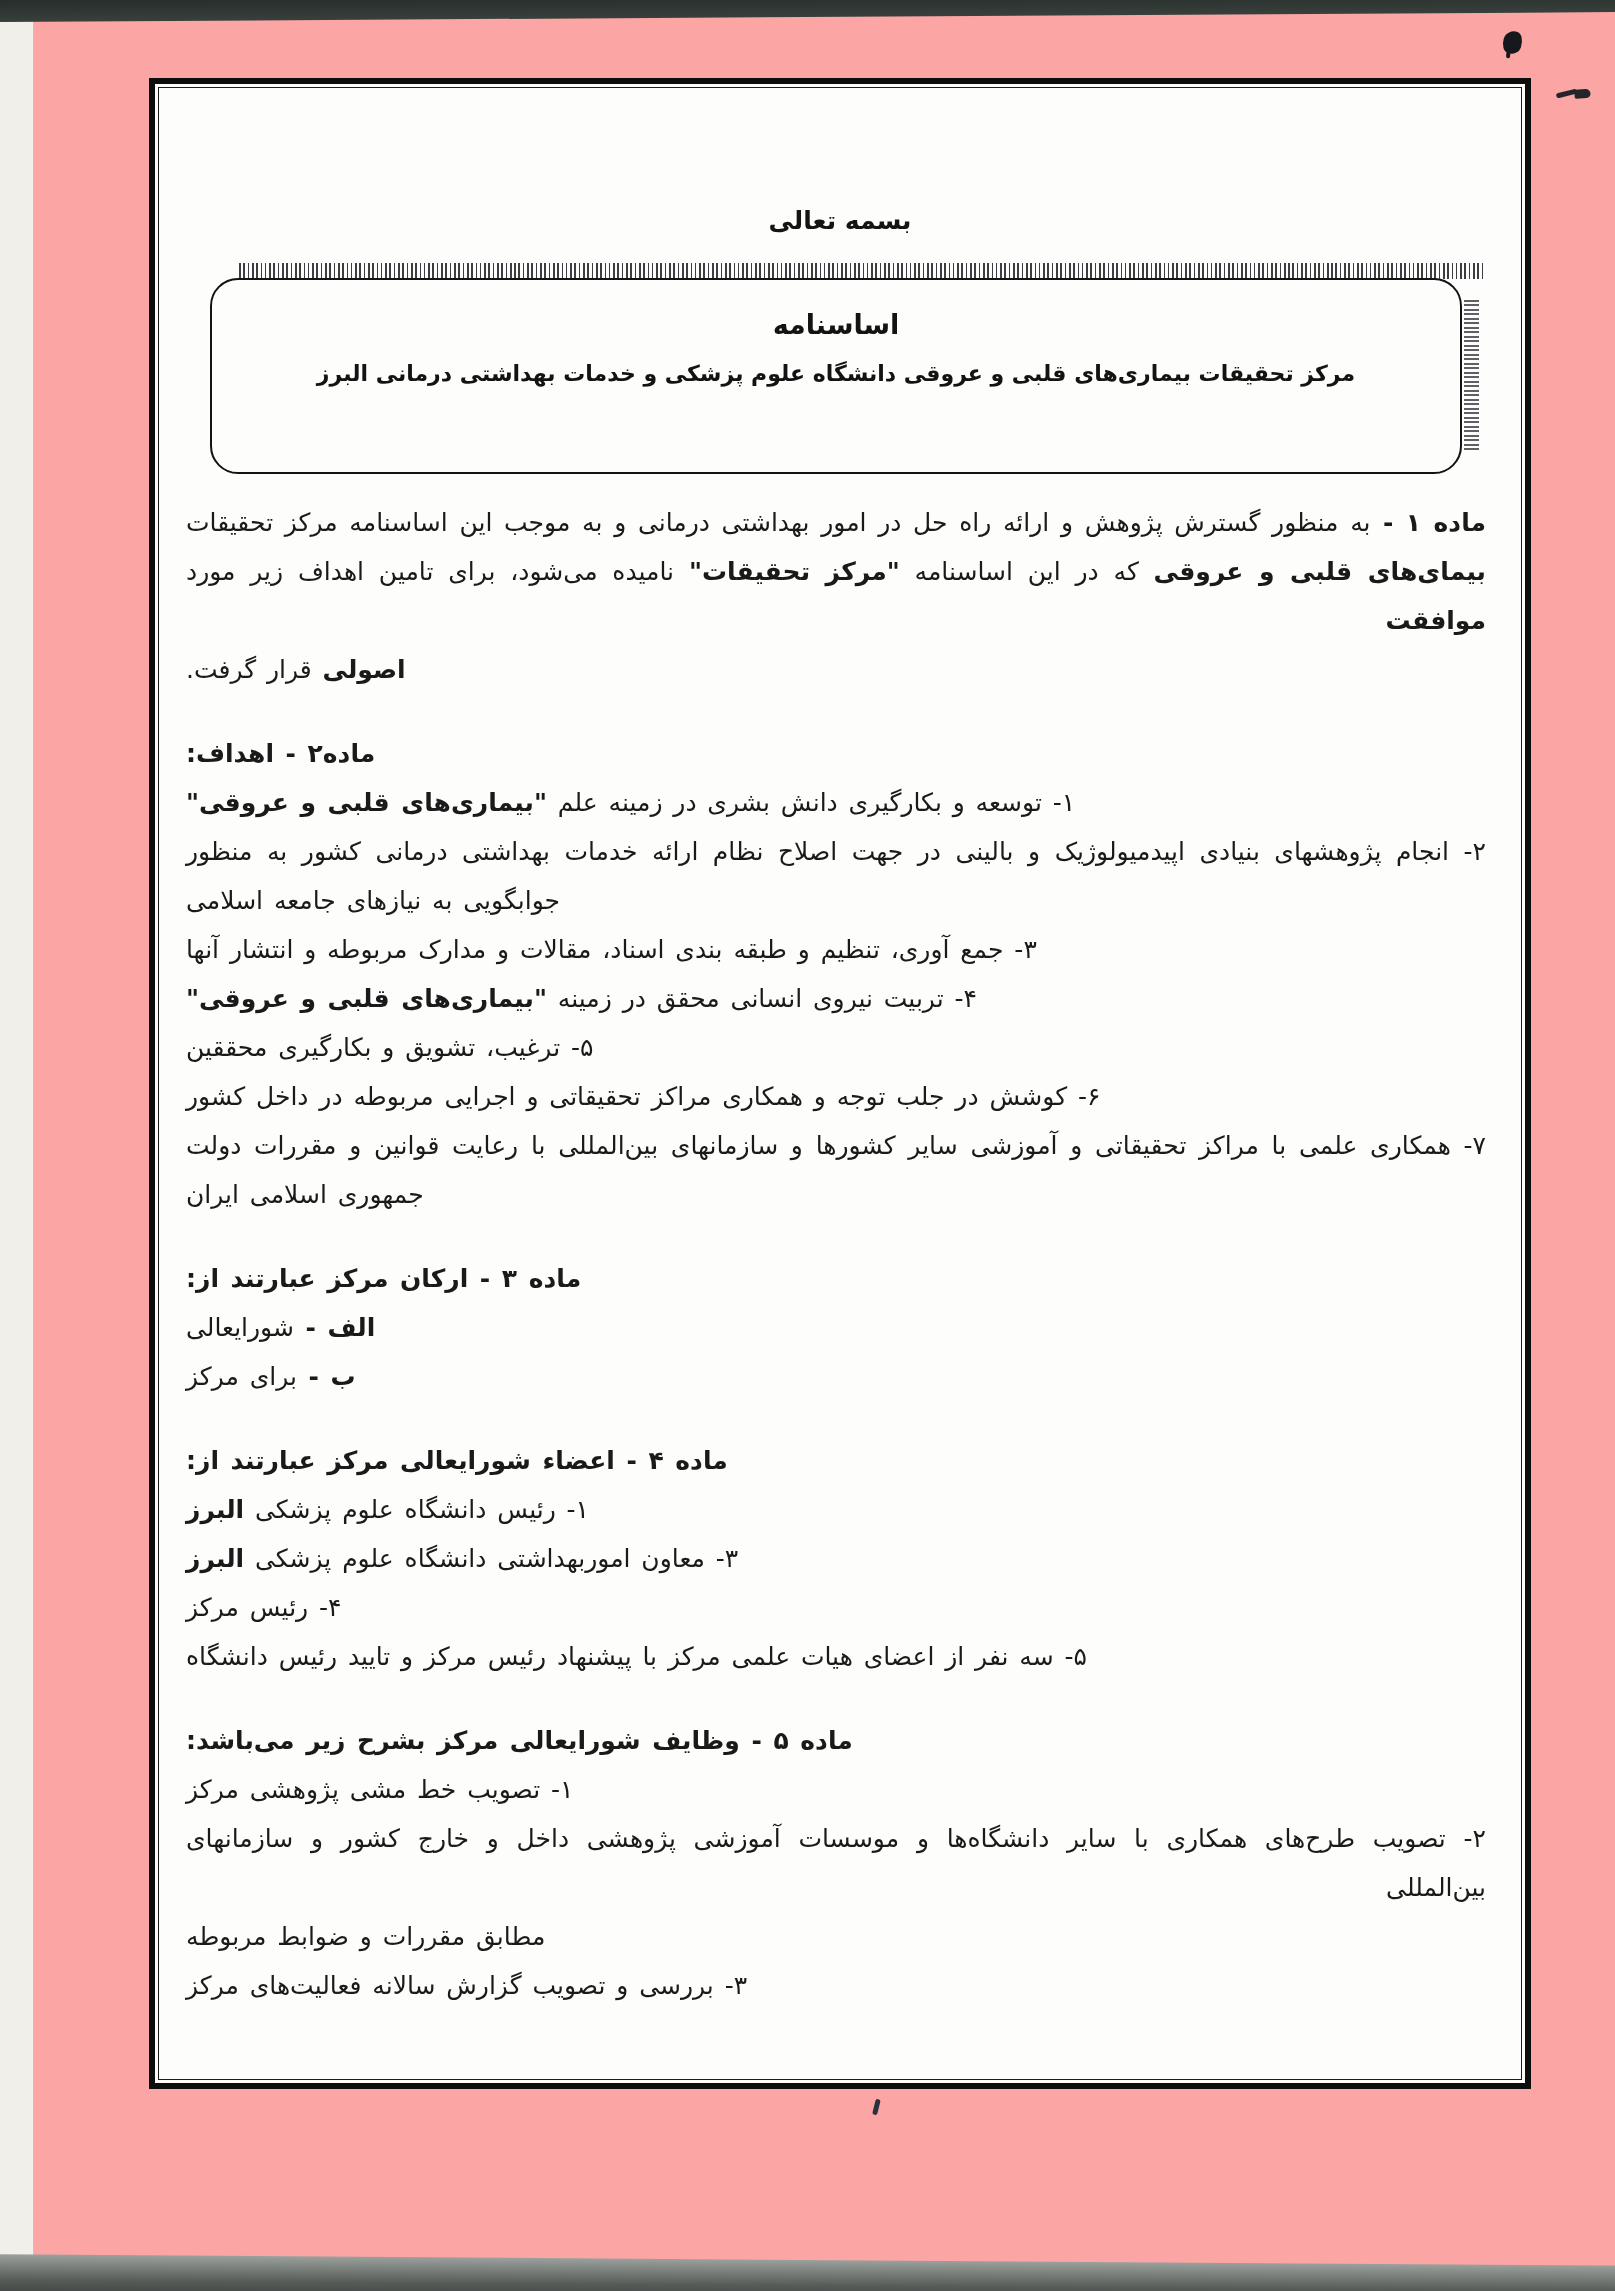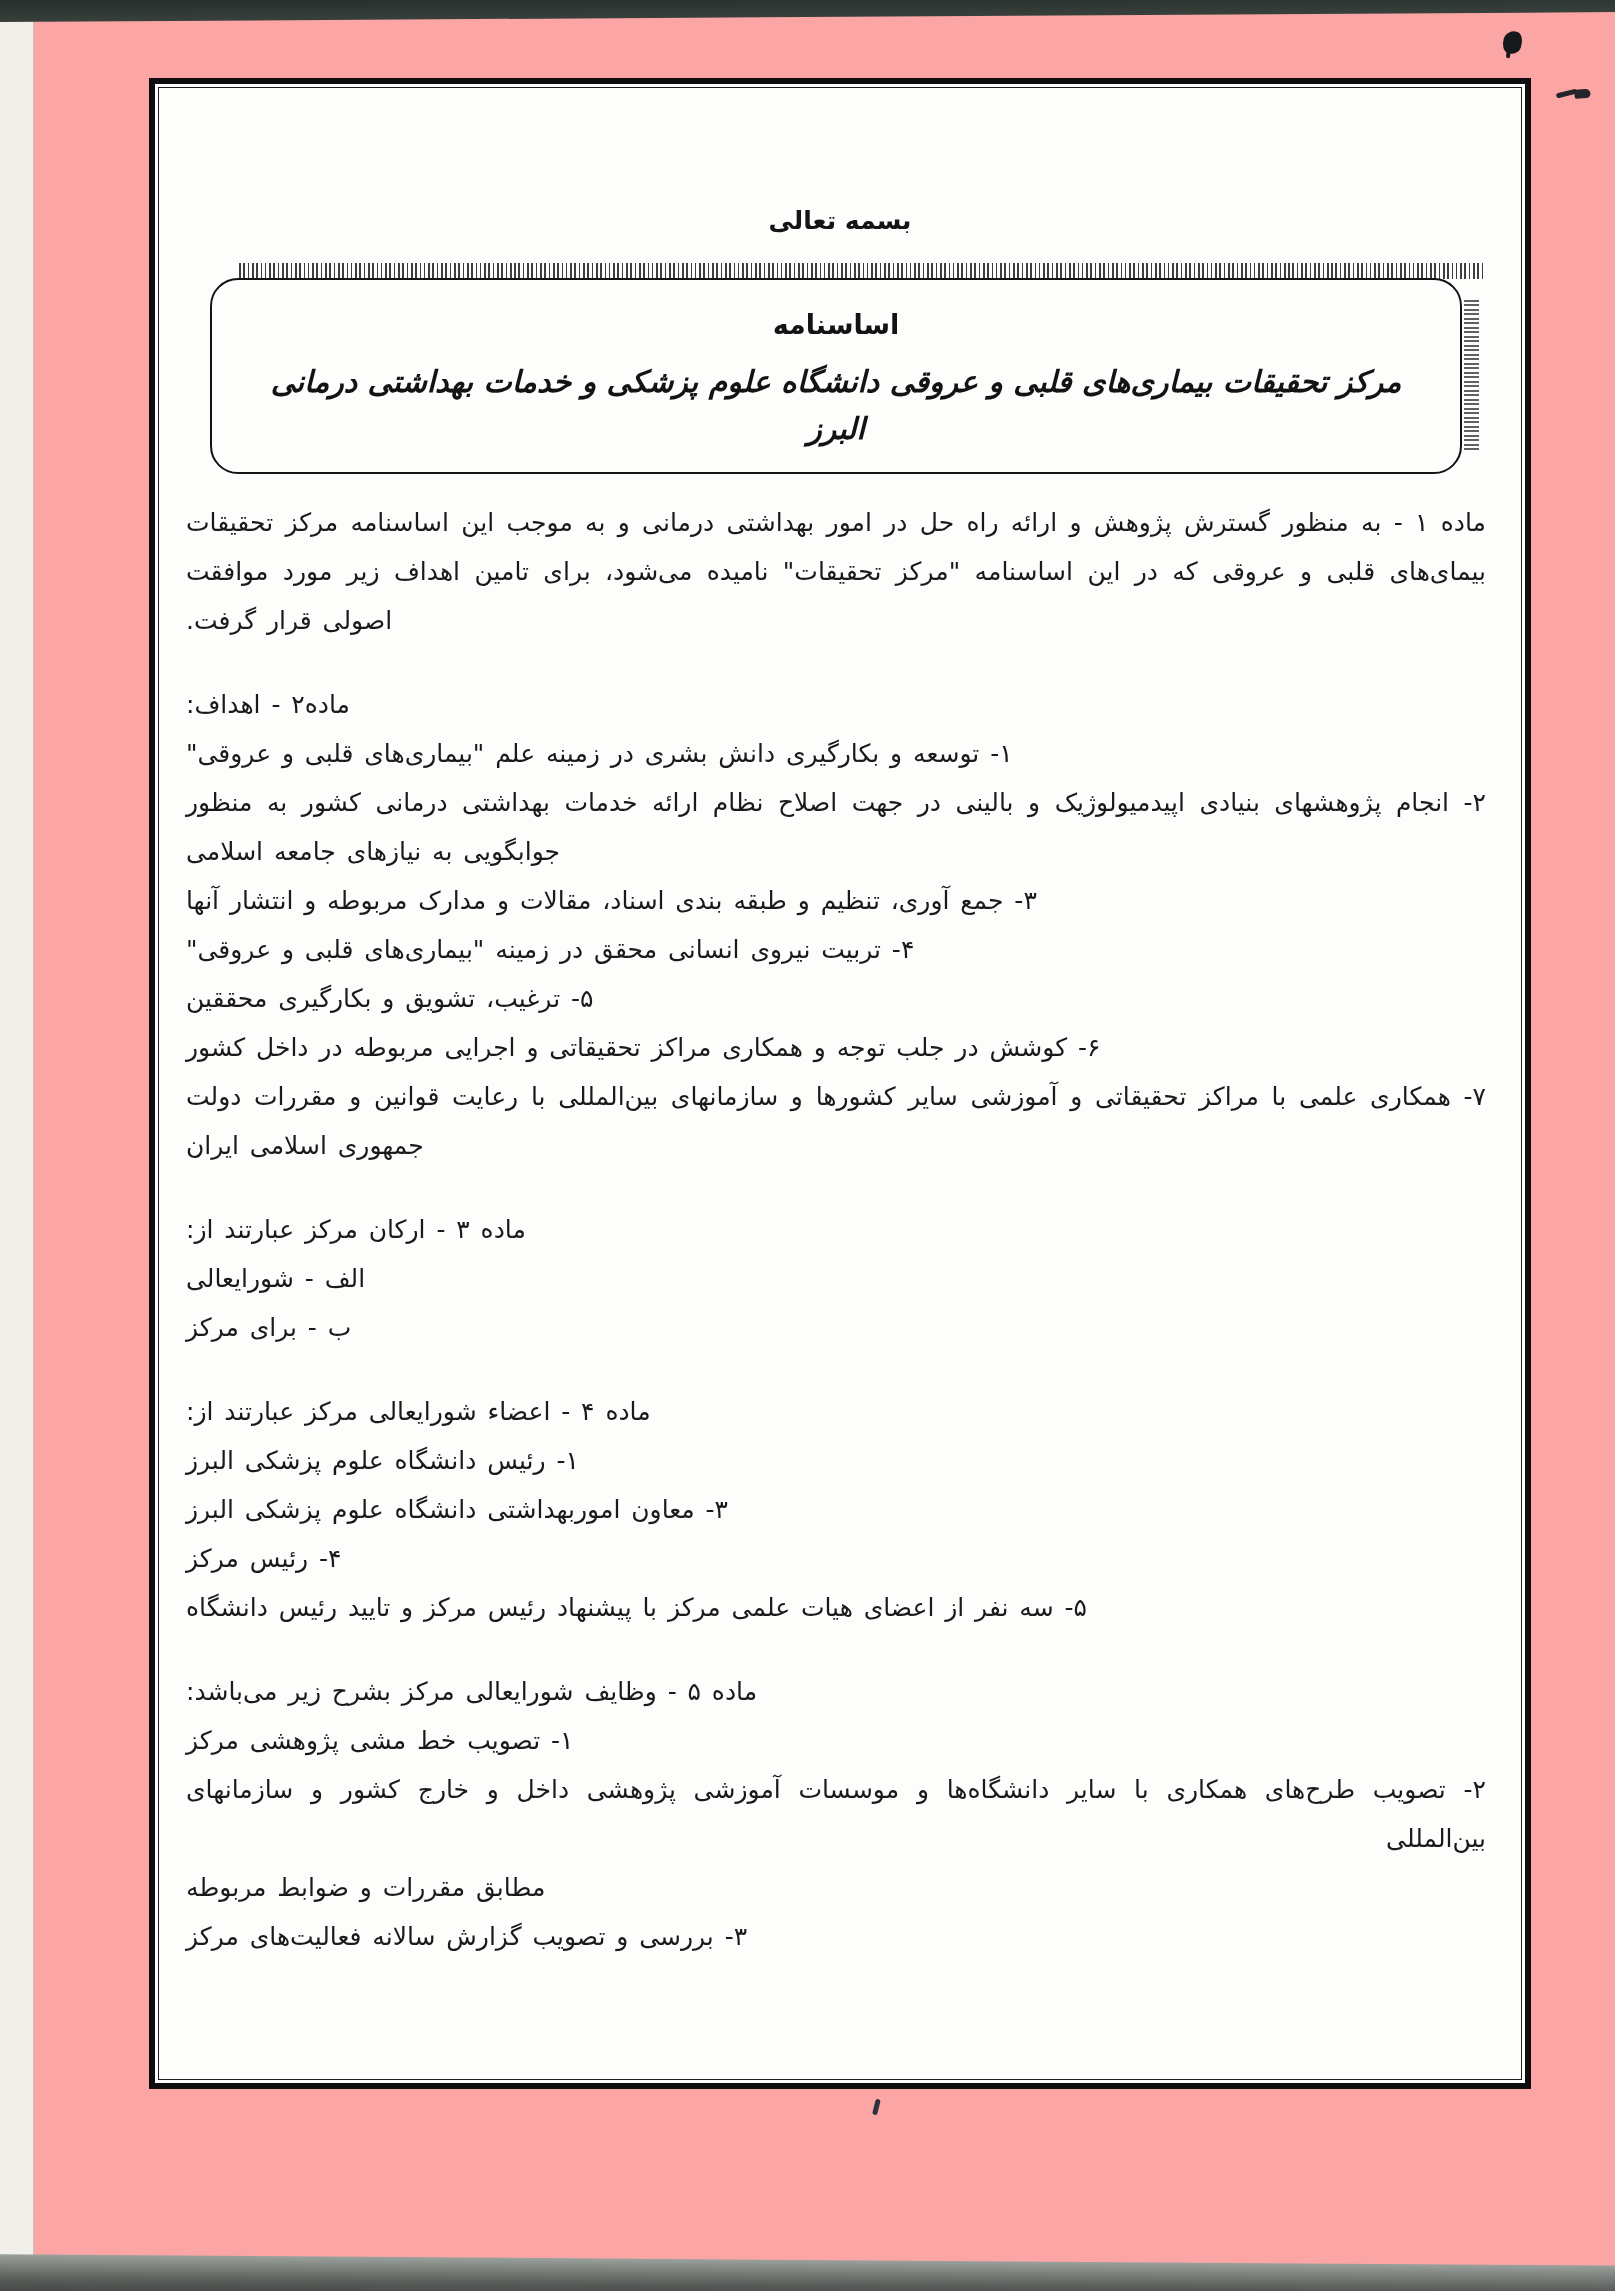"مرکز تحقیقات بیماری‌های قلبی و" .title-box .box-title { font-size: 30px -> 22px; font-style: italic -> none; line-height: 47px -> 32px }
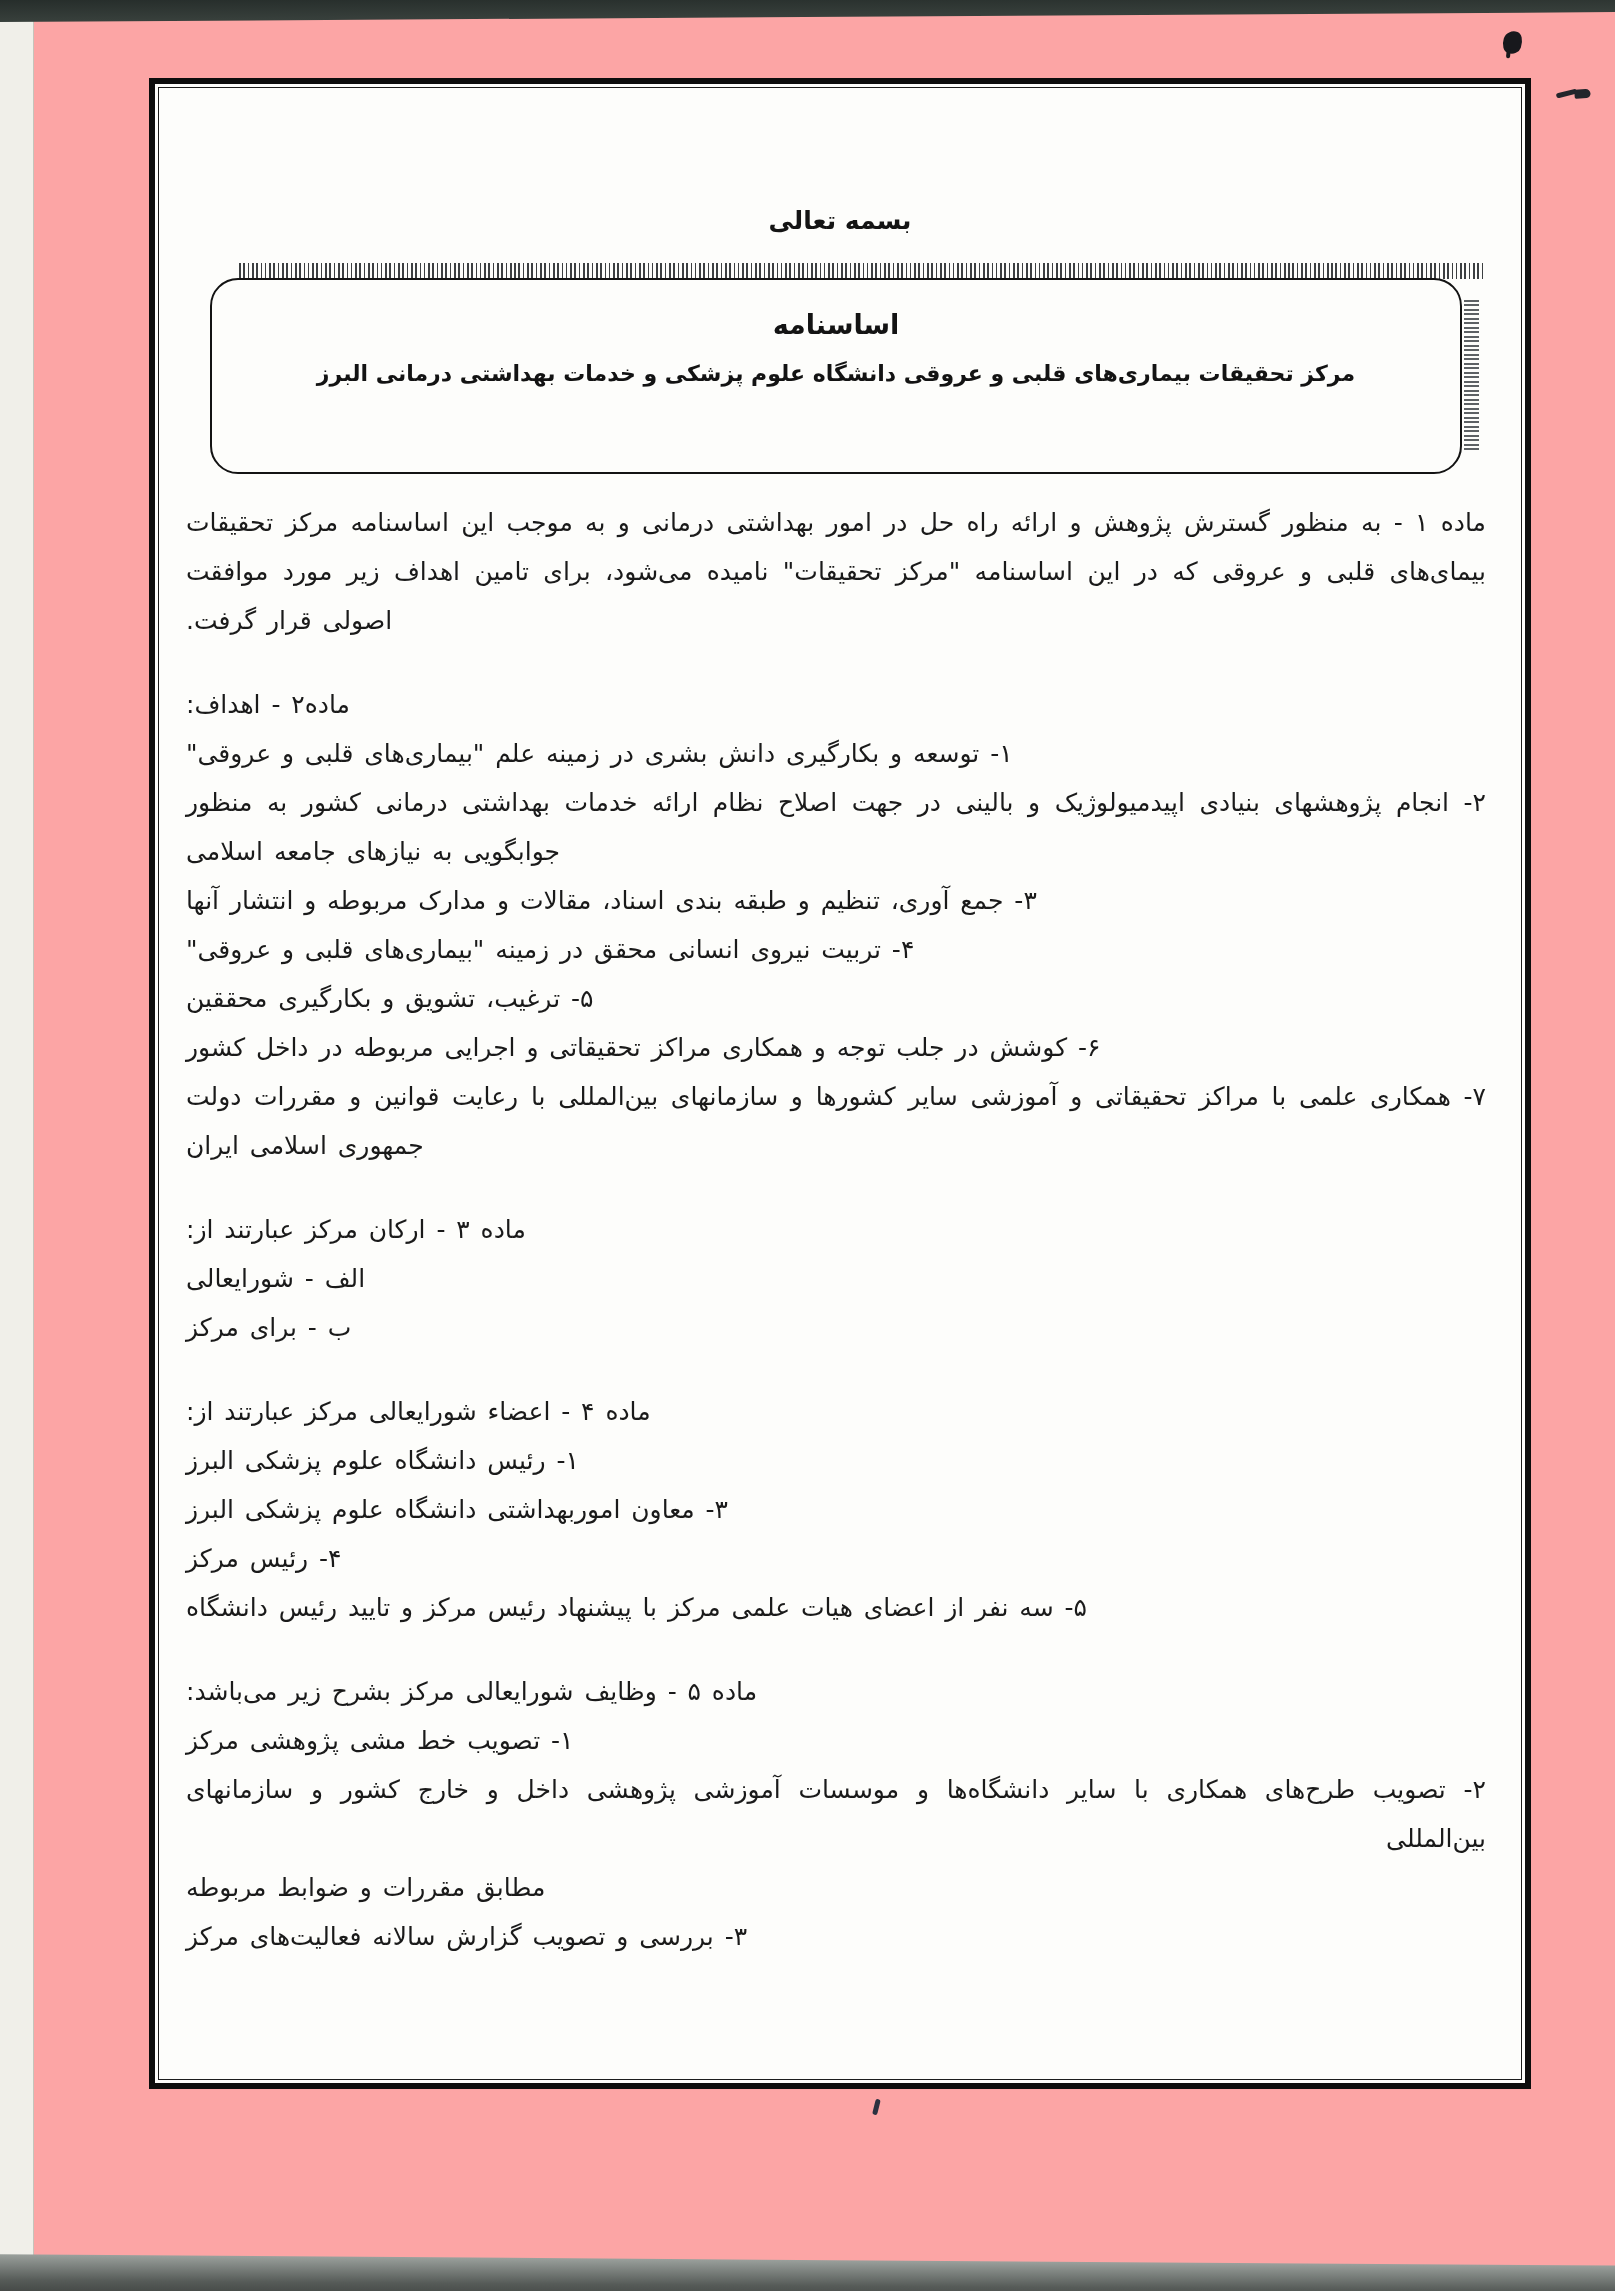"ماده ۱ -" .b { font-weight: normal -> bold }
